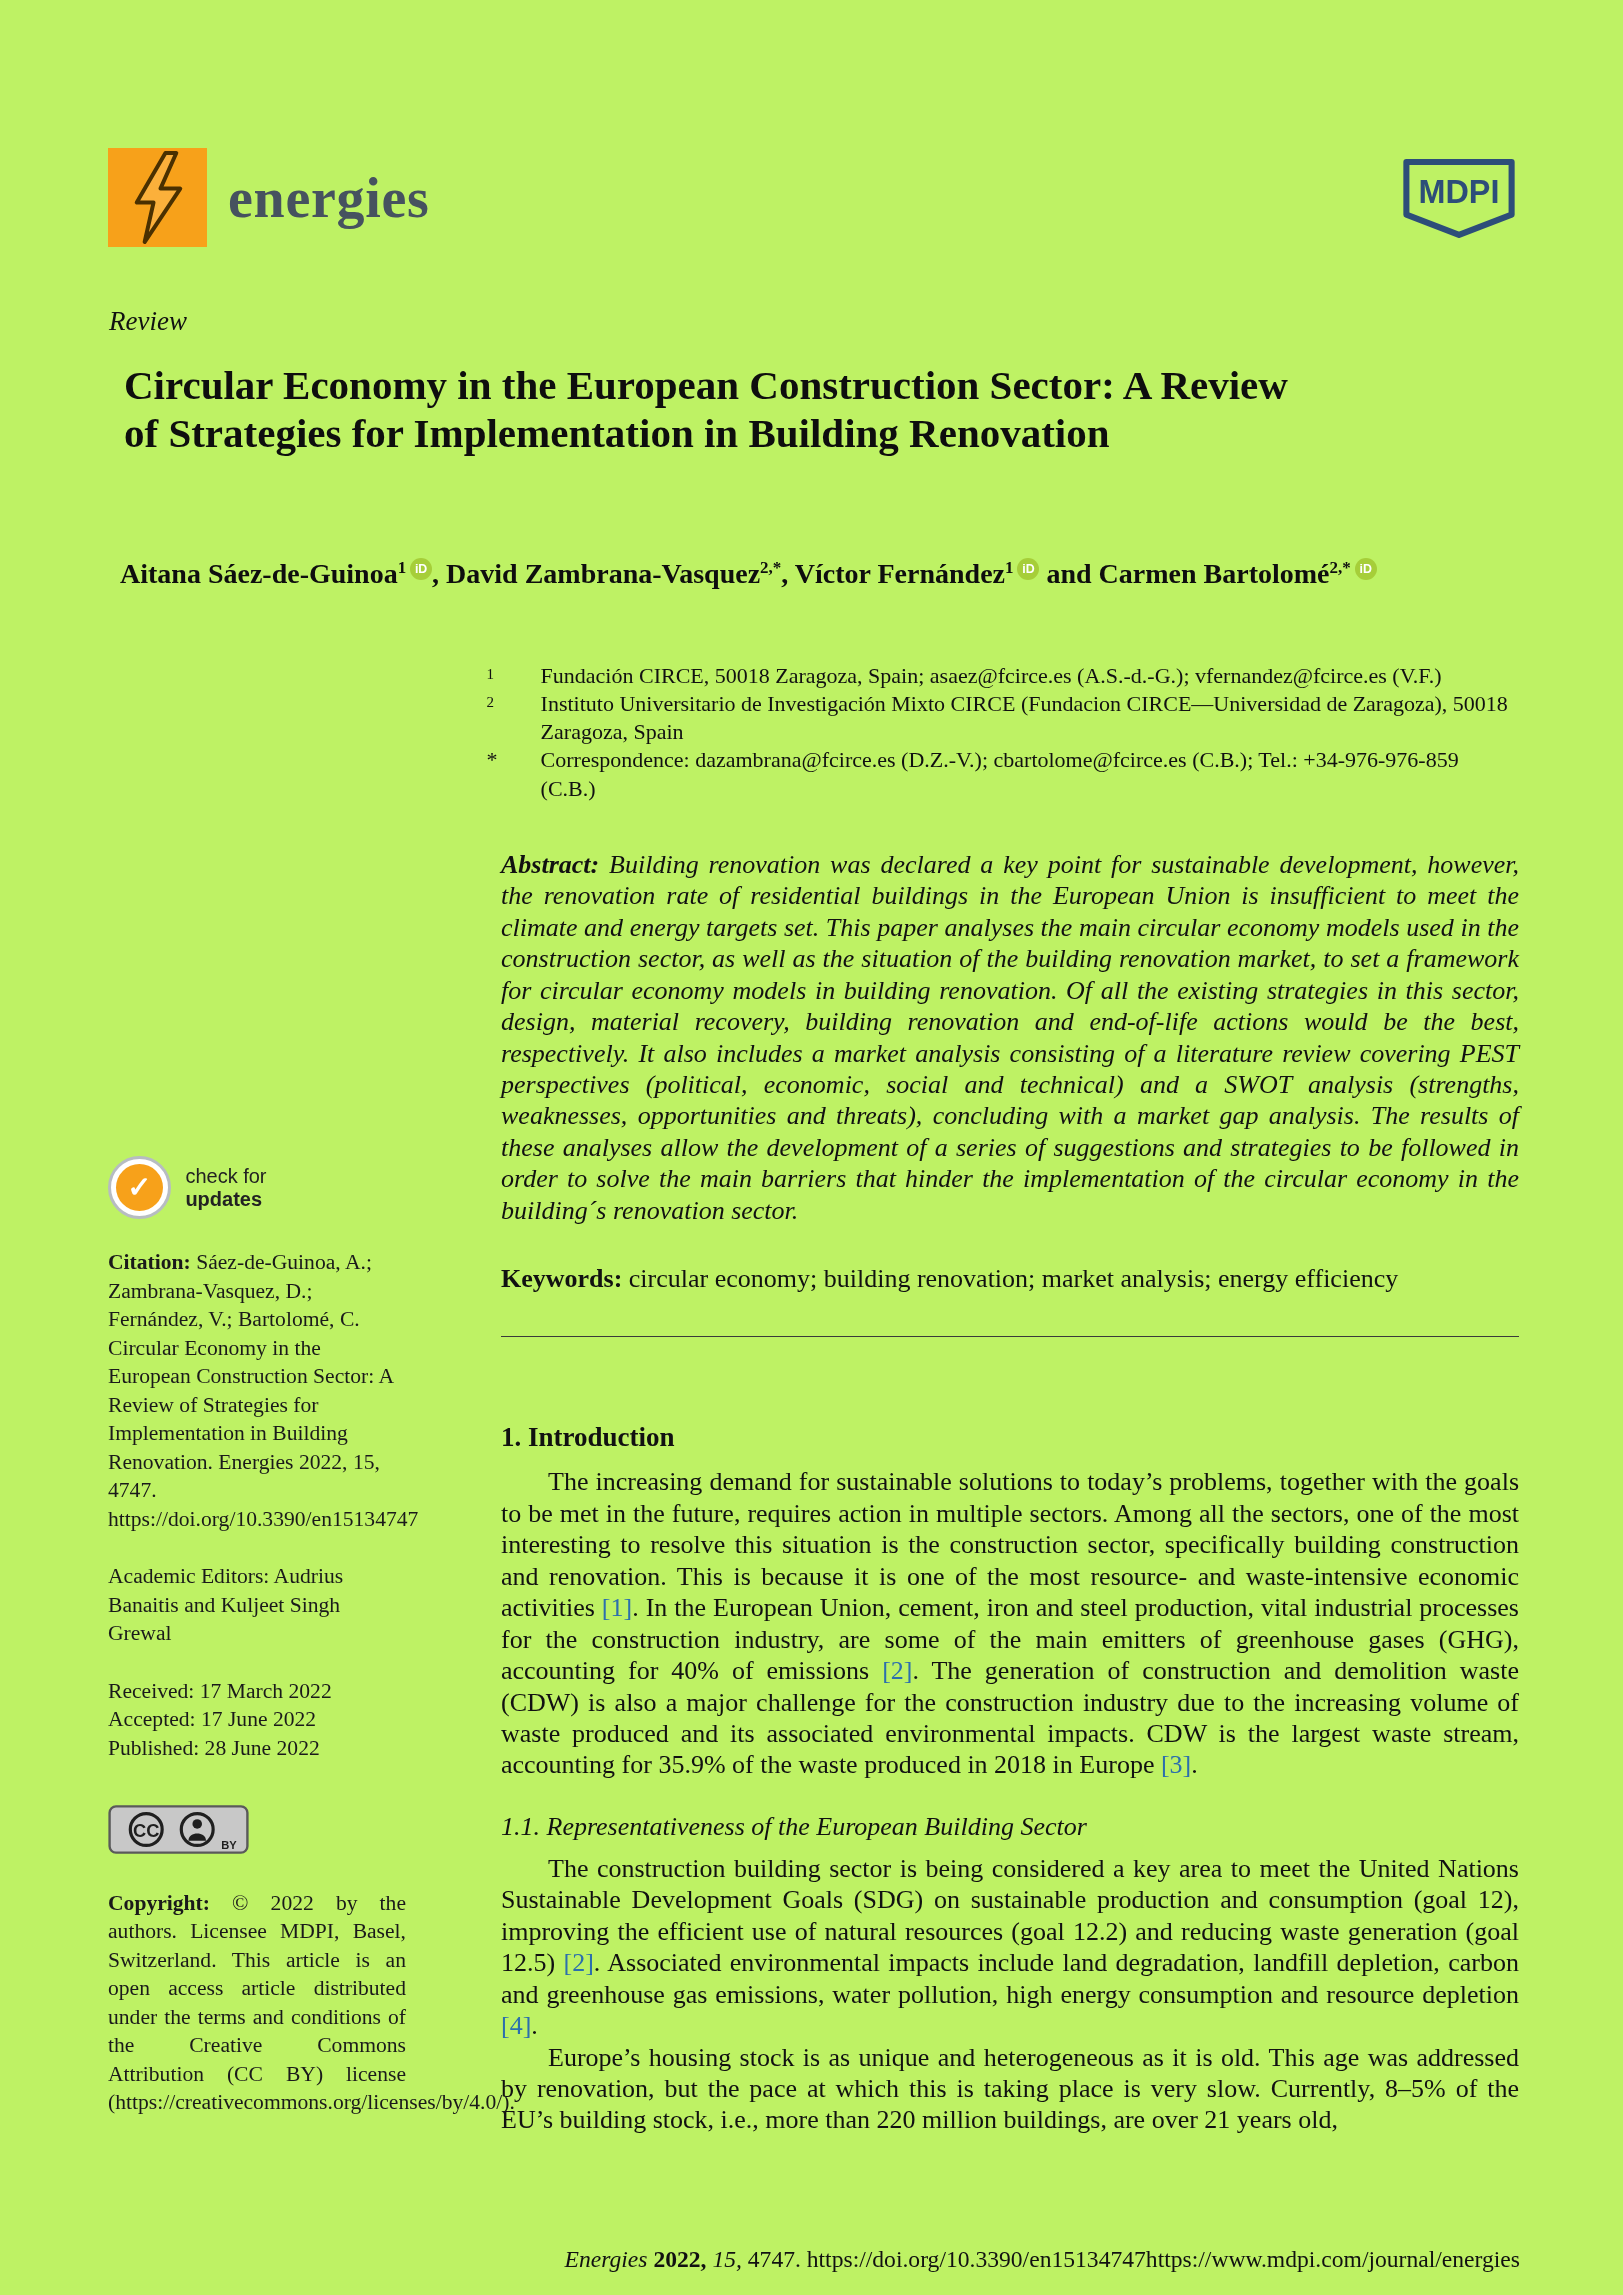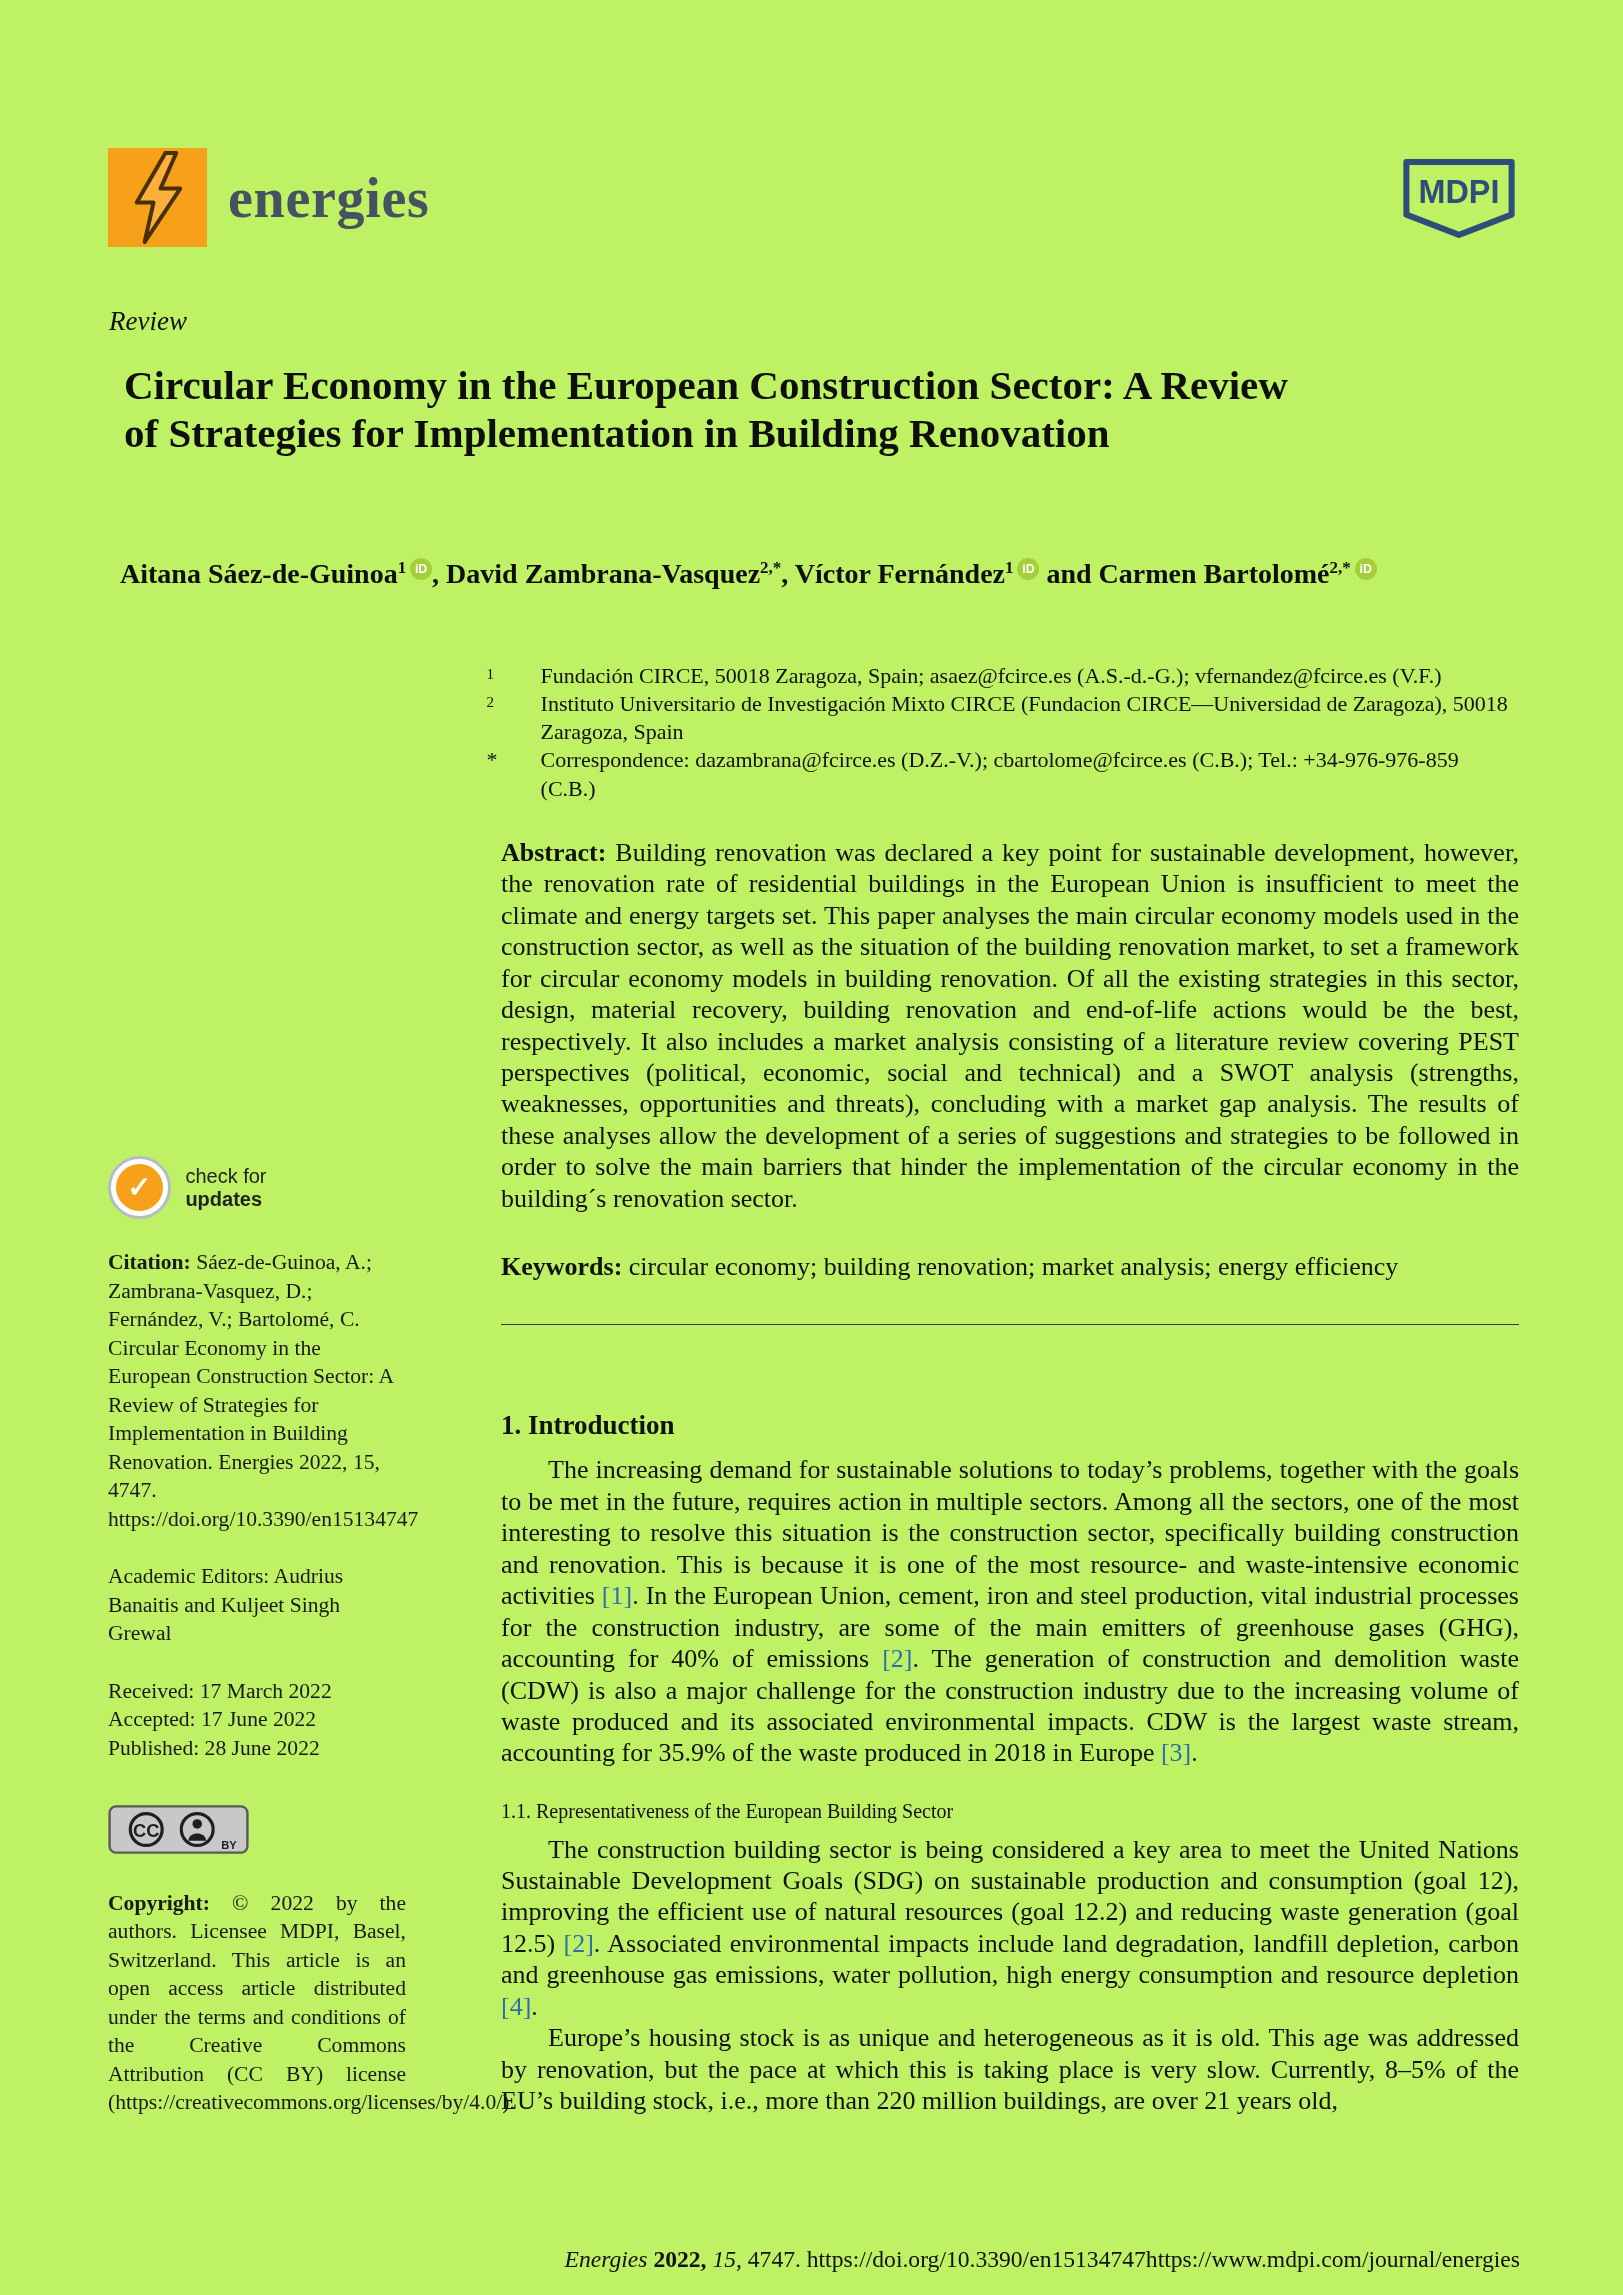"Abstract: Building renovation was" .abstract-p { font-style: none -> italic; margin: 34px 0 0 0 -> 46px 0 0 0 }
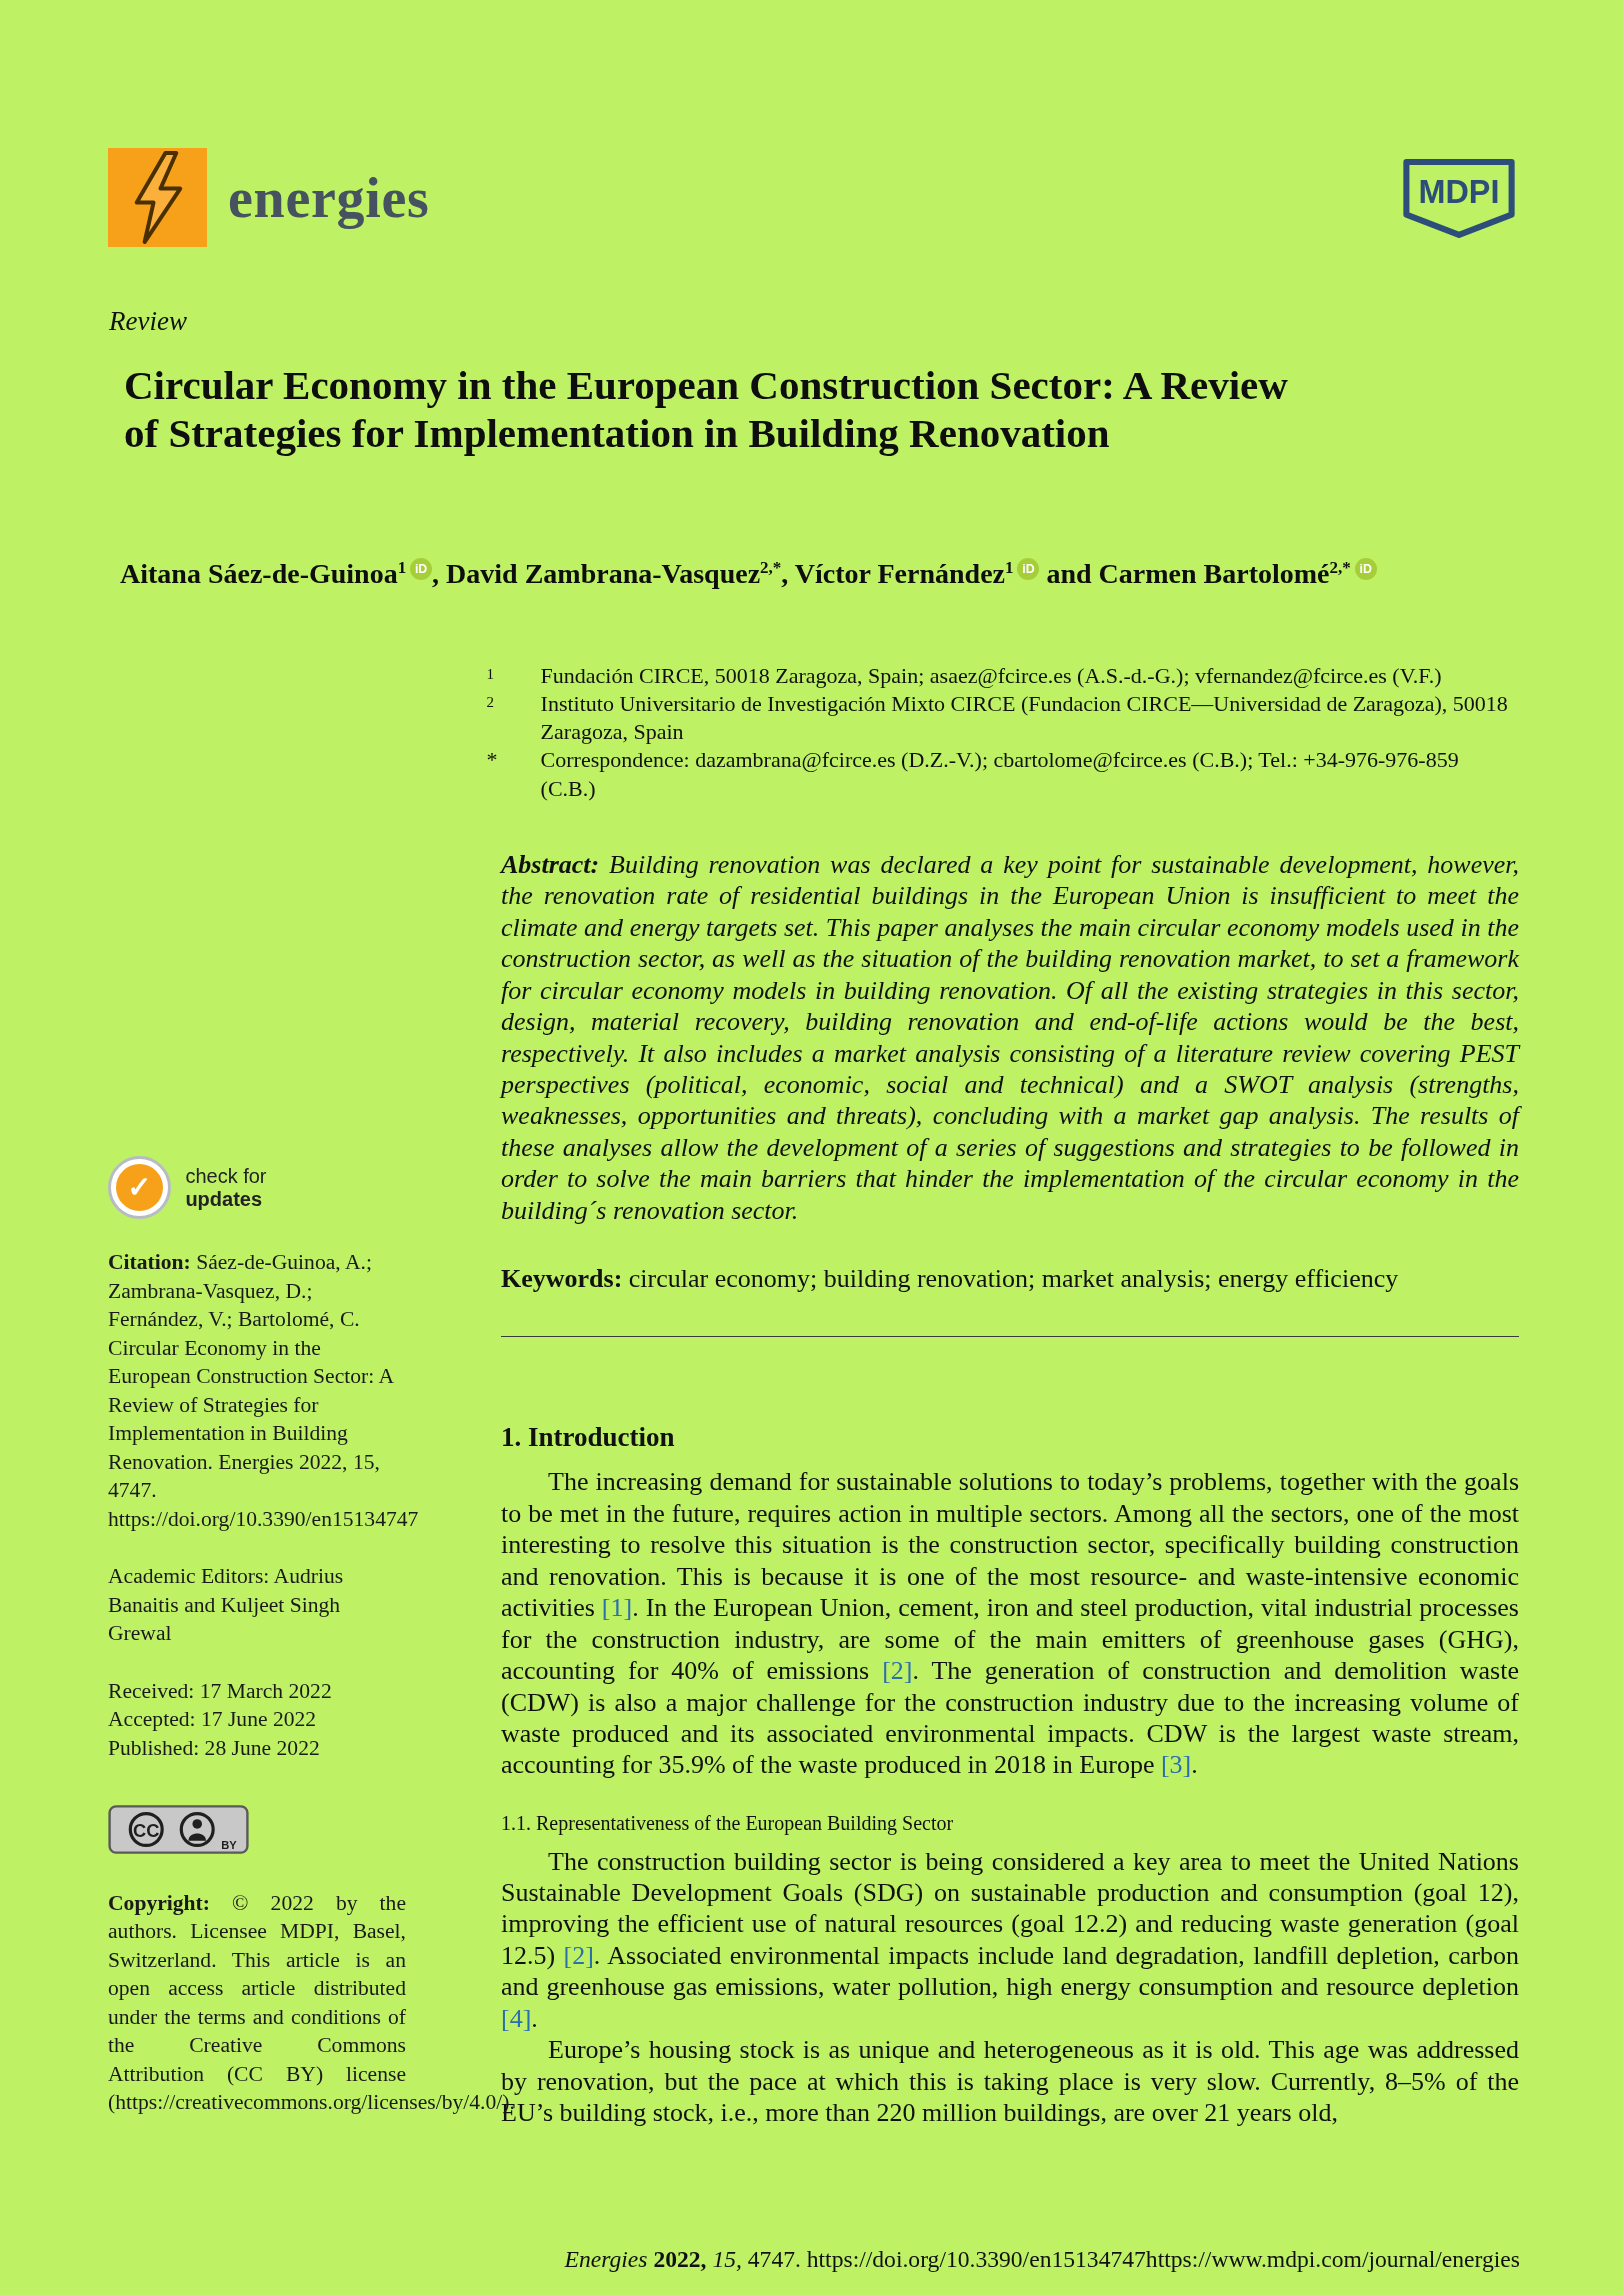"1.1. Representativeness of the European" .subsec-h { font-size: 20px -> 26px; font-style: none -> italic }
